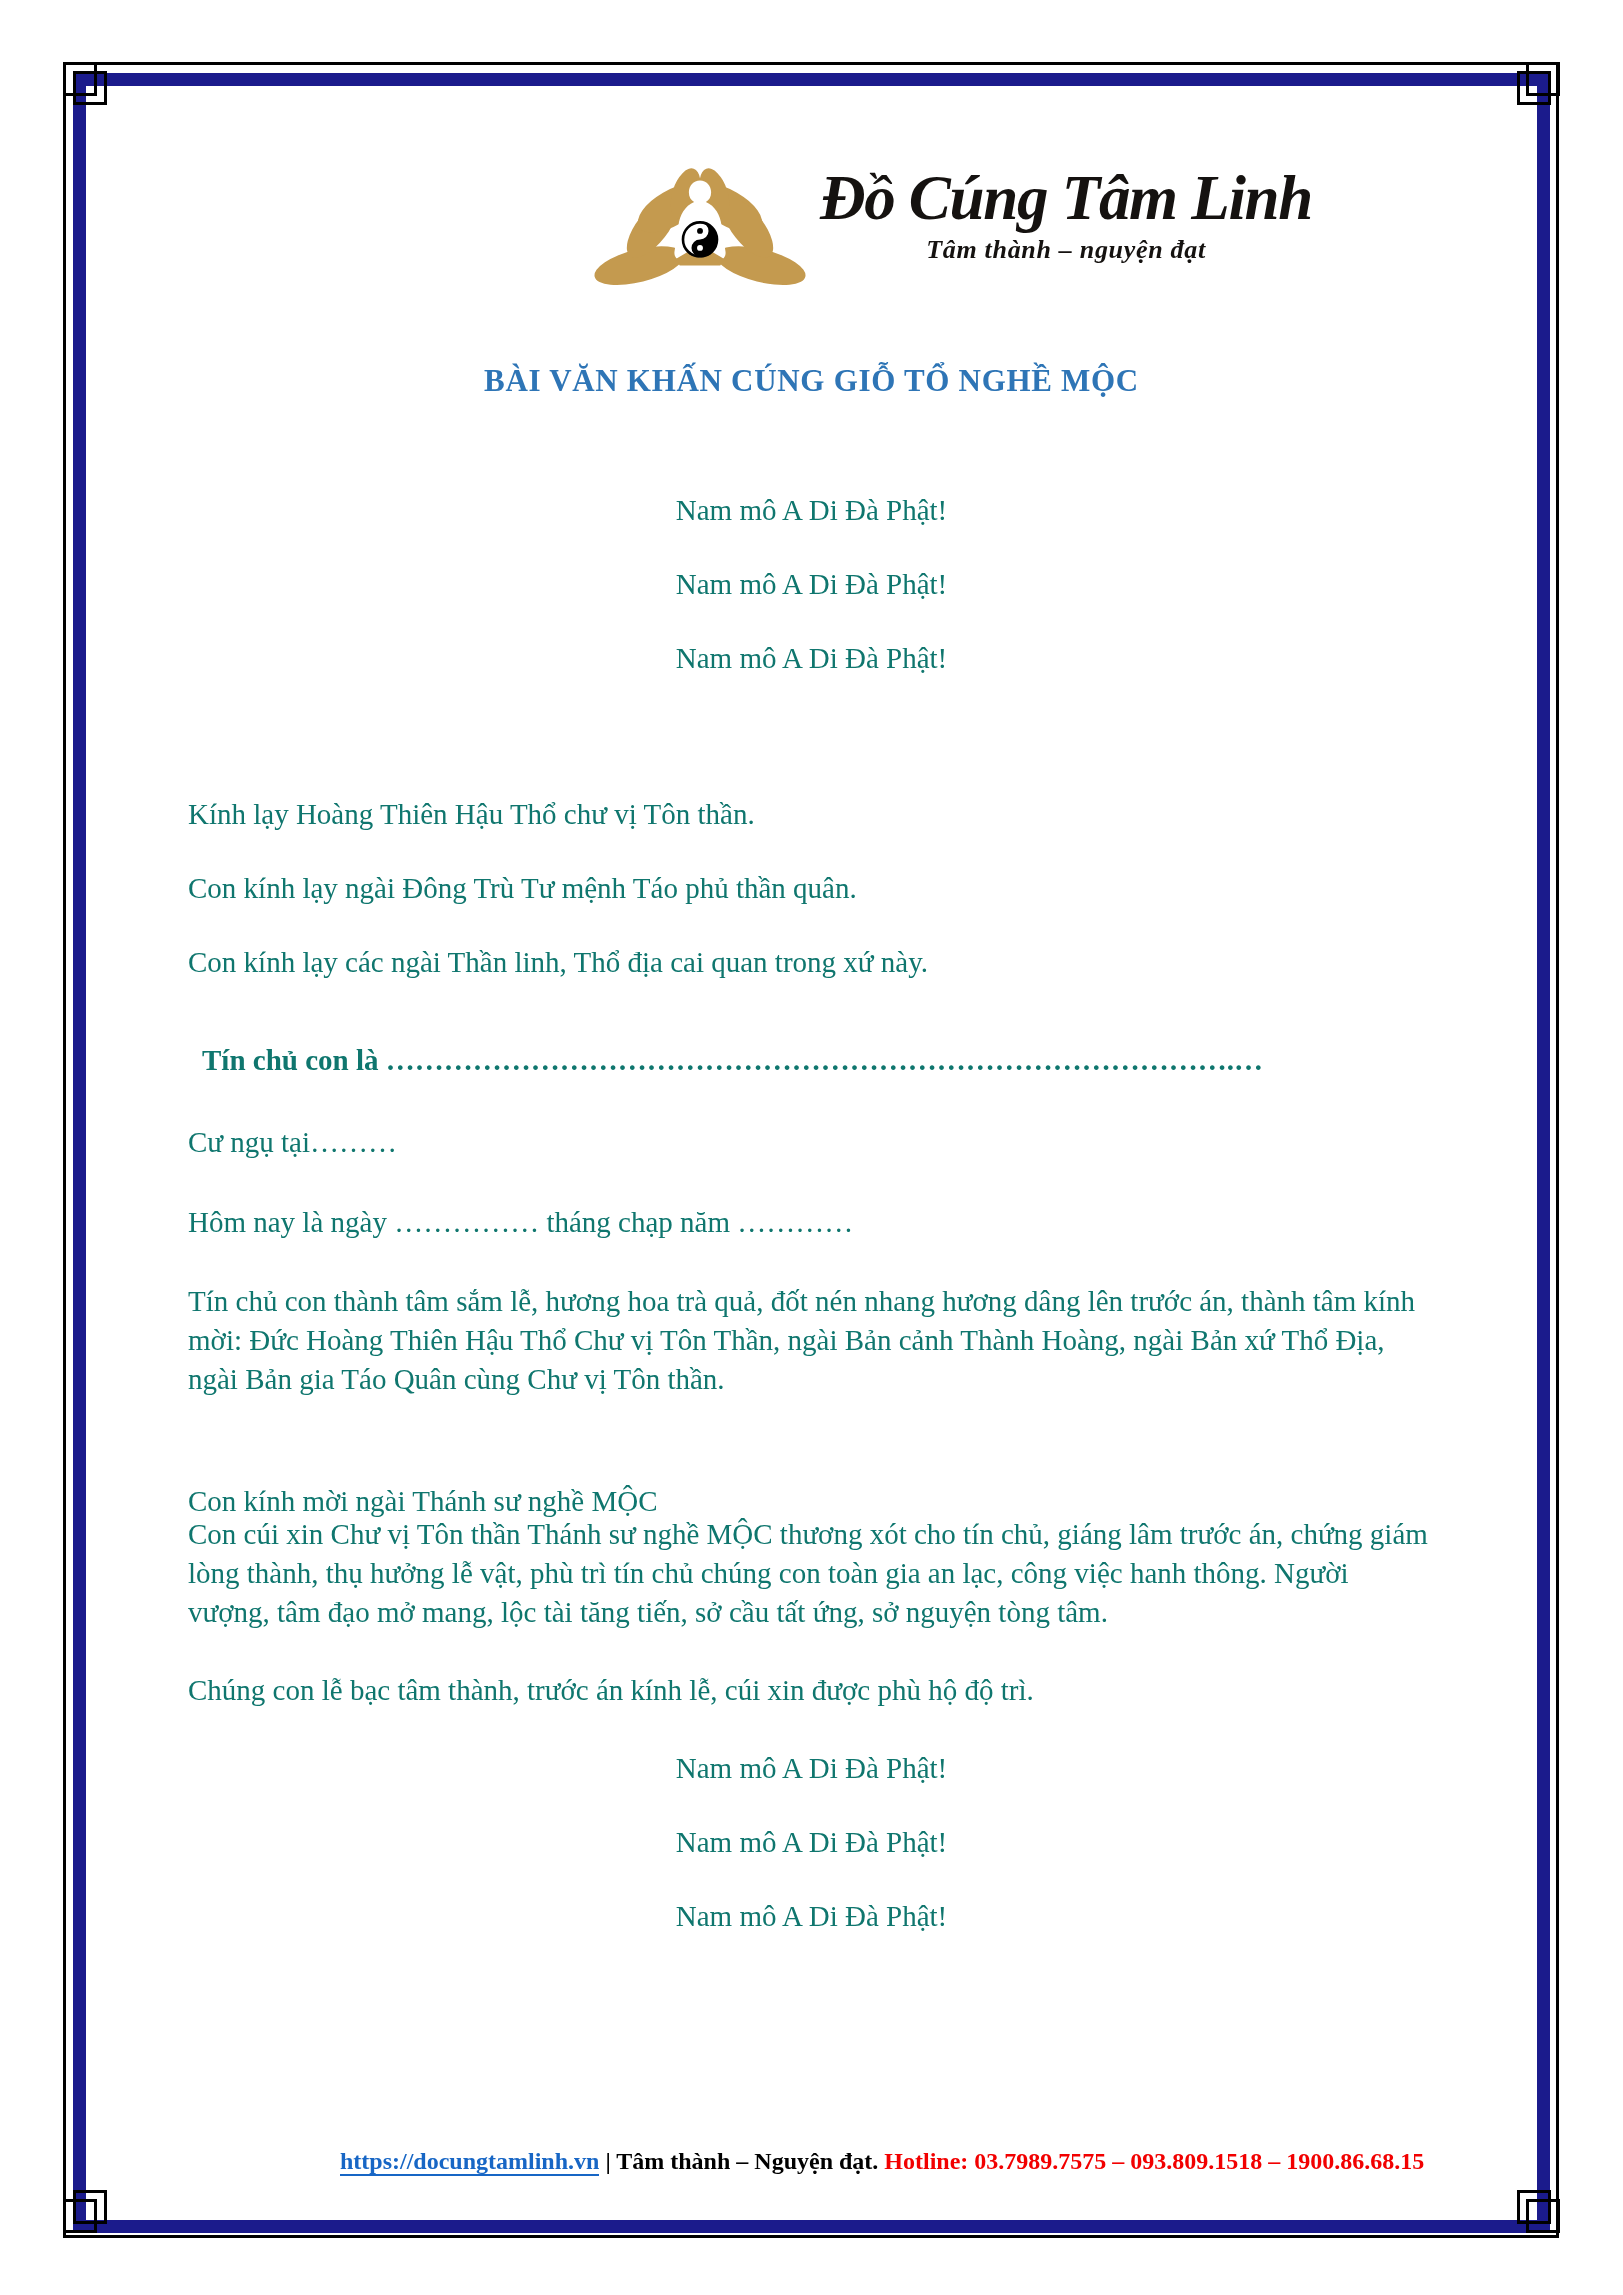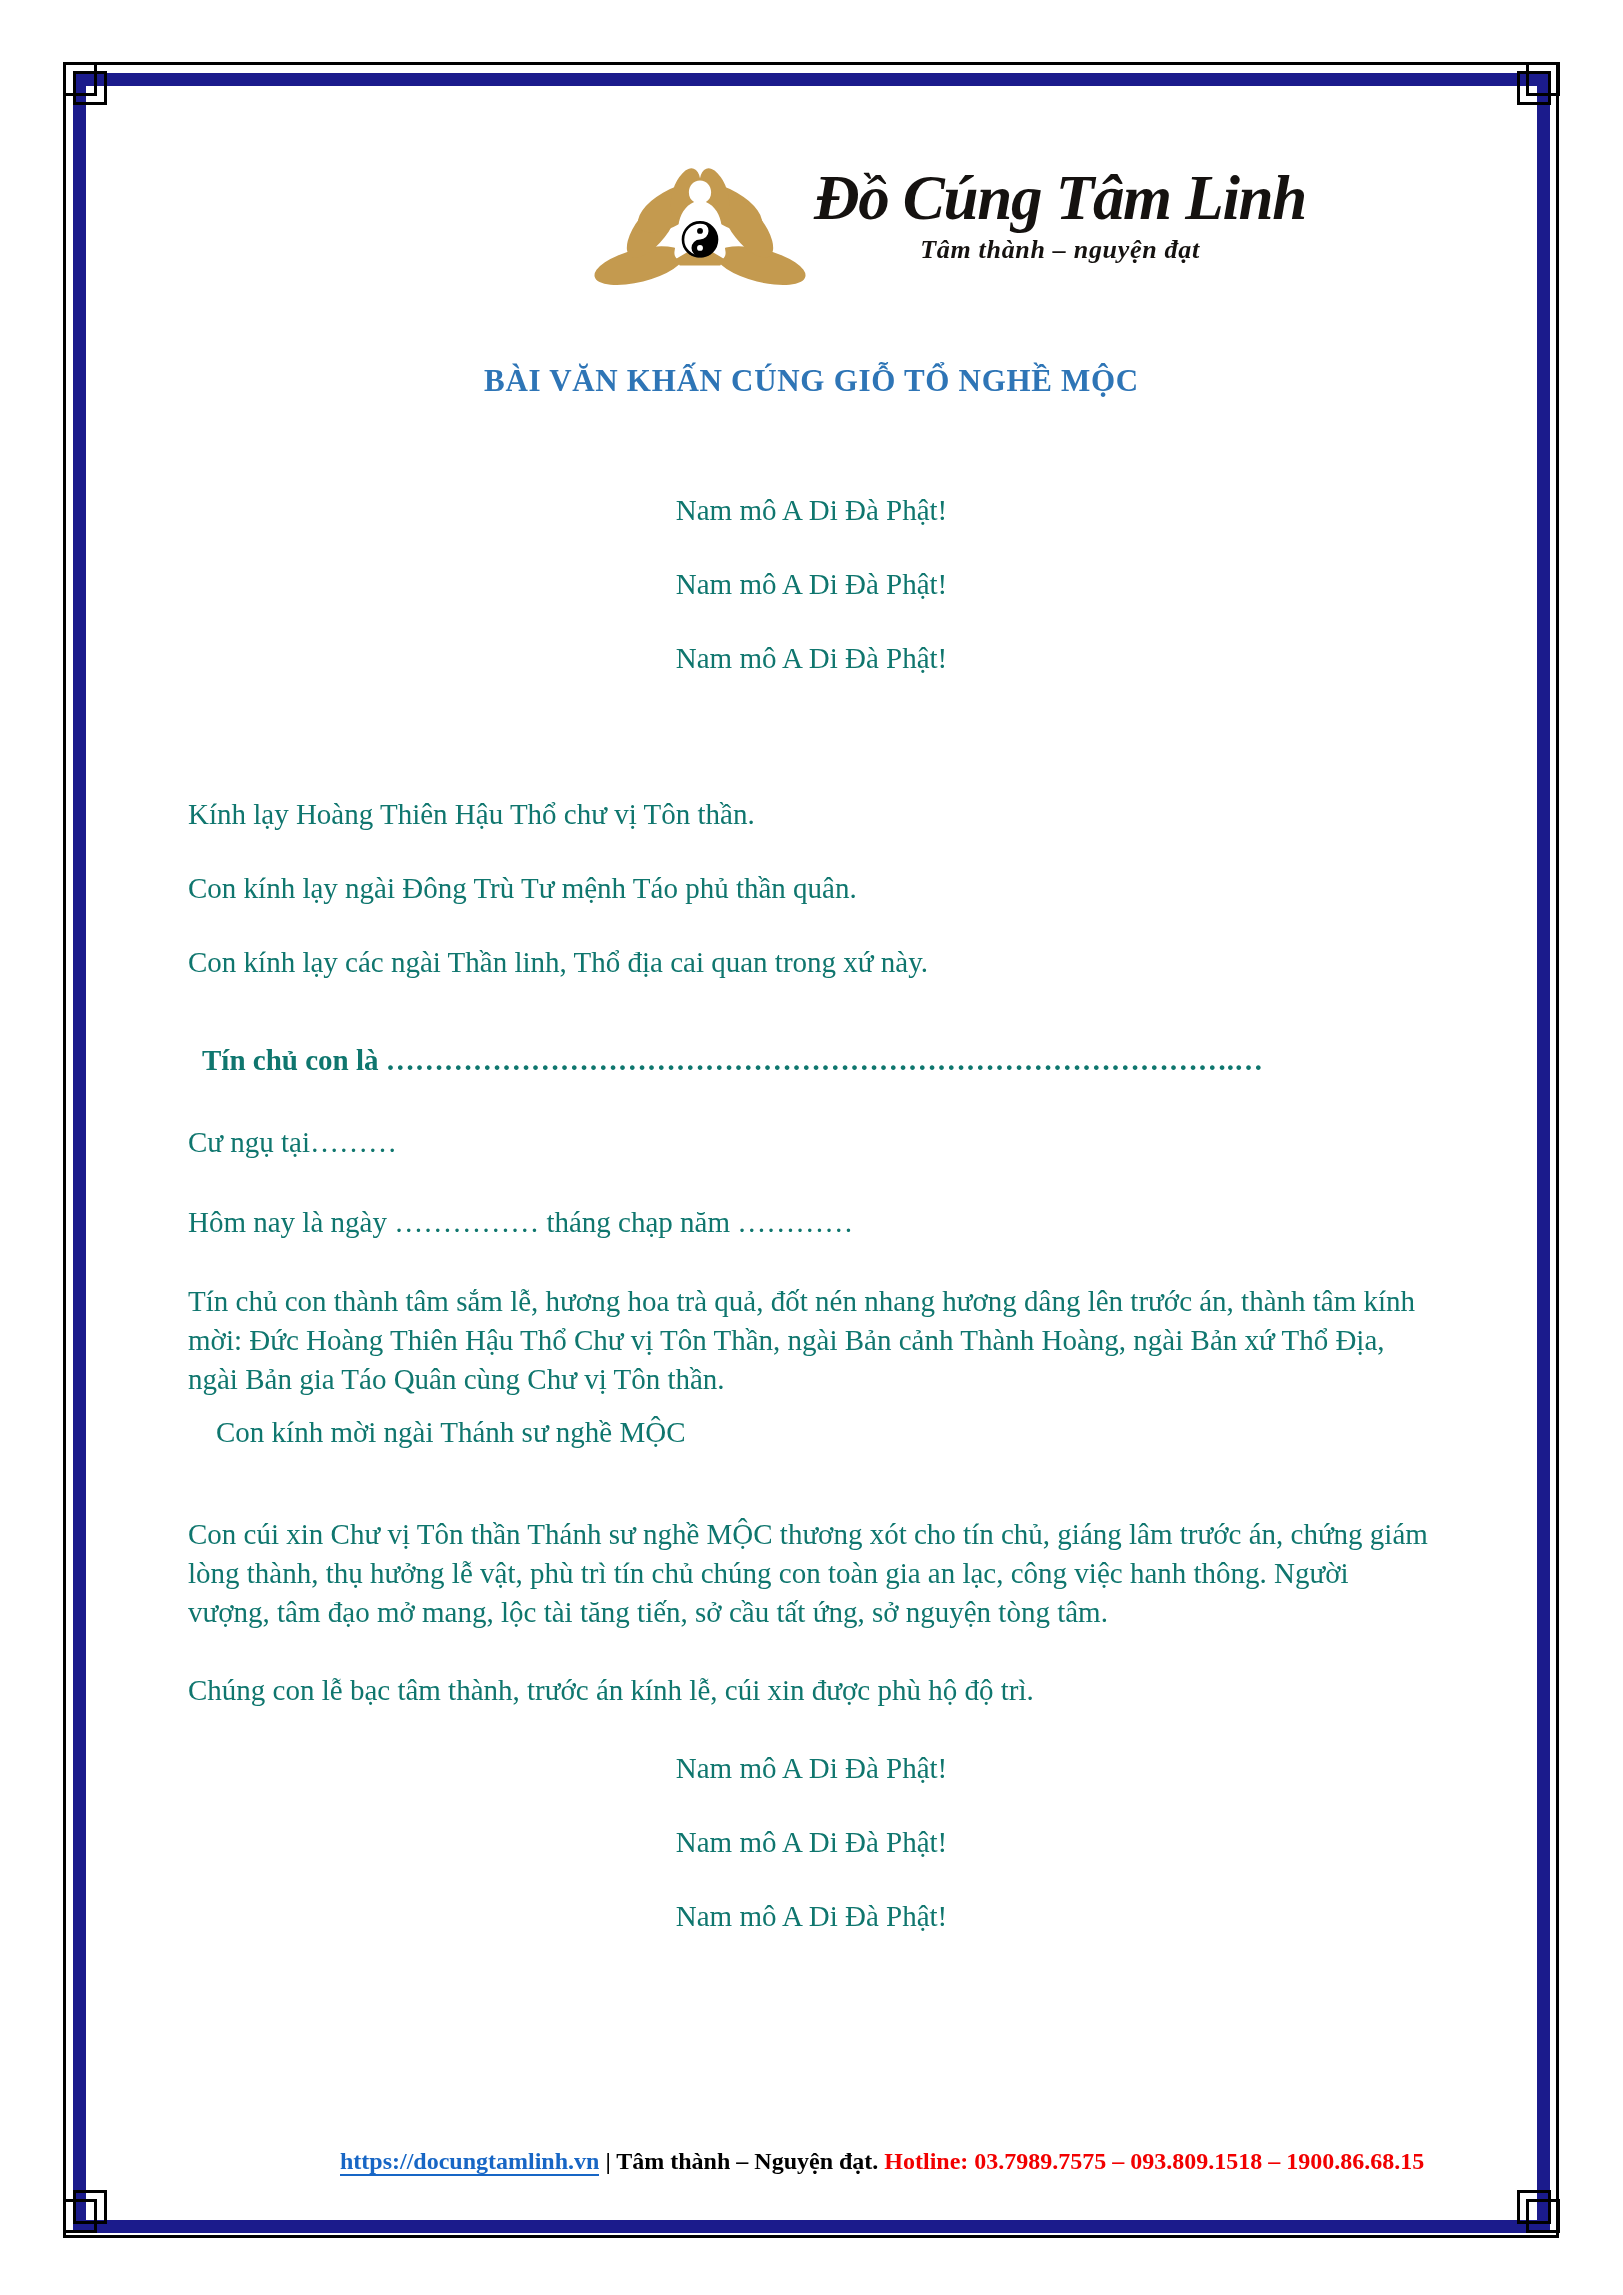"Đồ Cúng Tâm Linh" .logo-text { margin-left: 6px -> 12px }
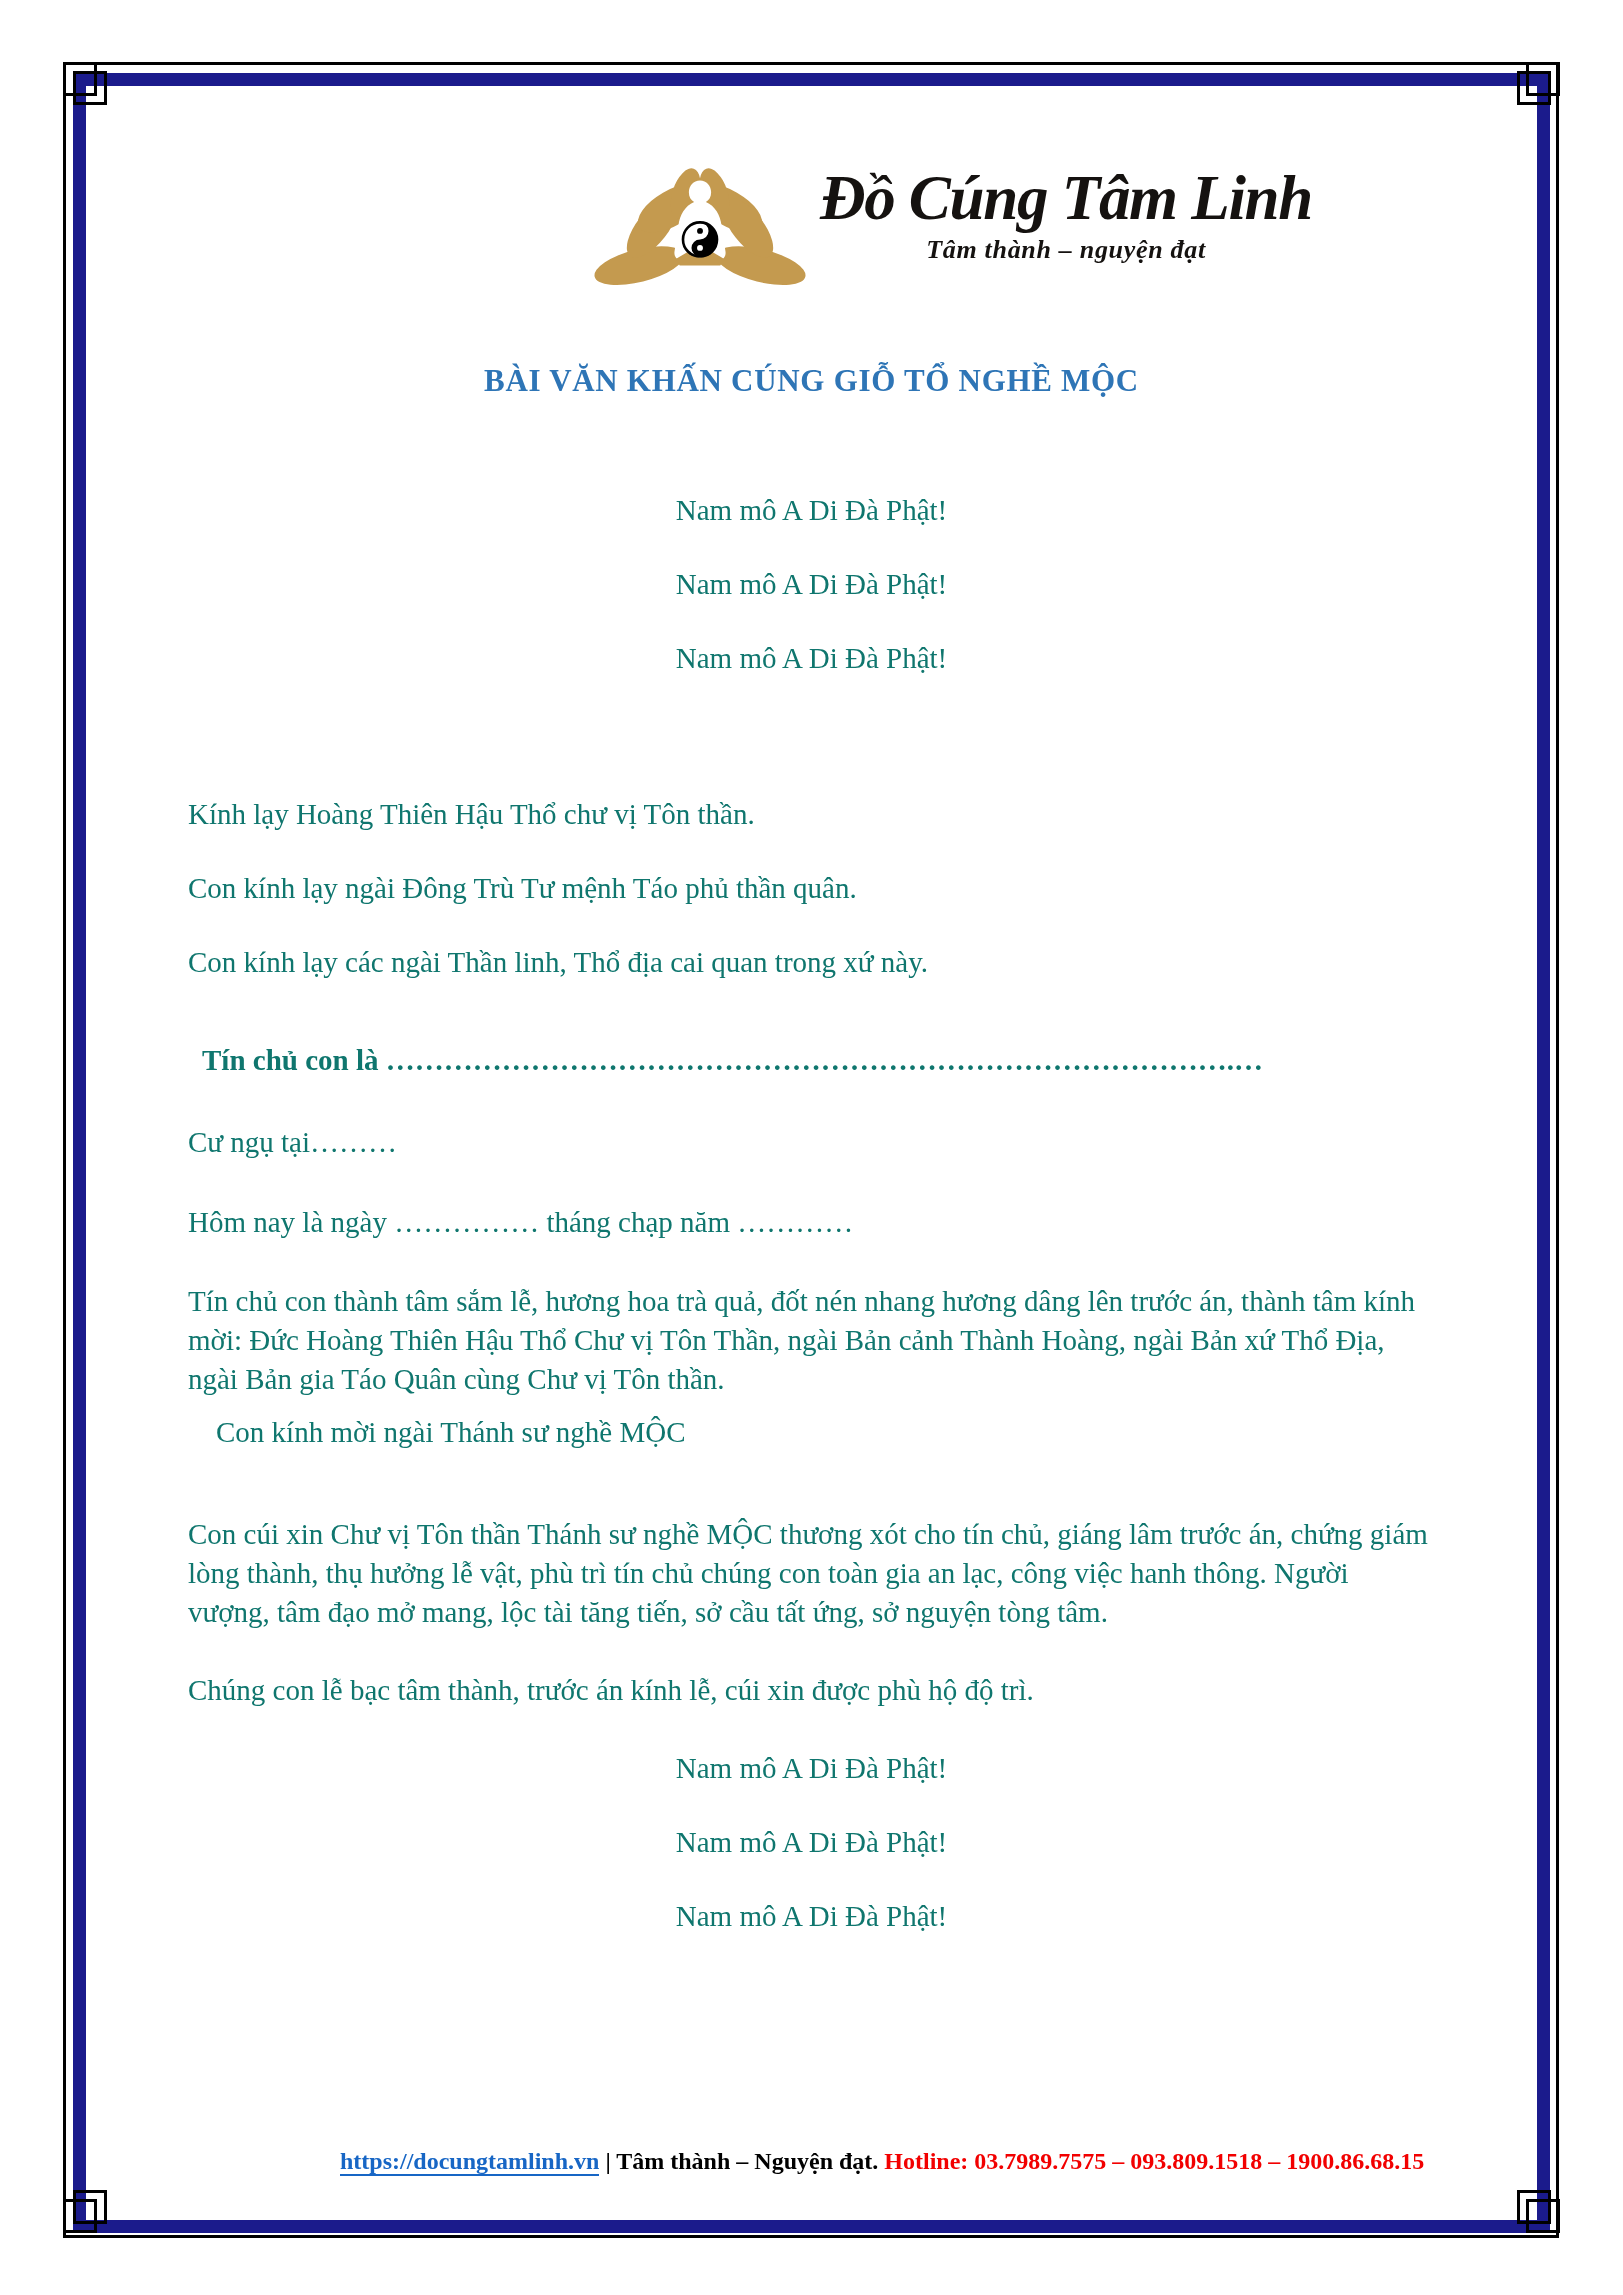"Con kính mời ngài Thánh" div.tline { margin-left: 28px -> none; top: 1413px -> 1482px }
